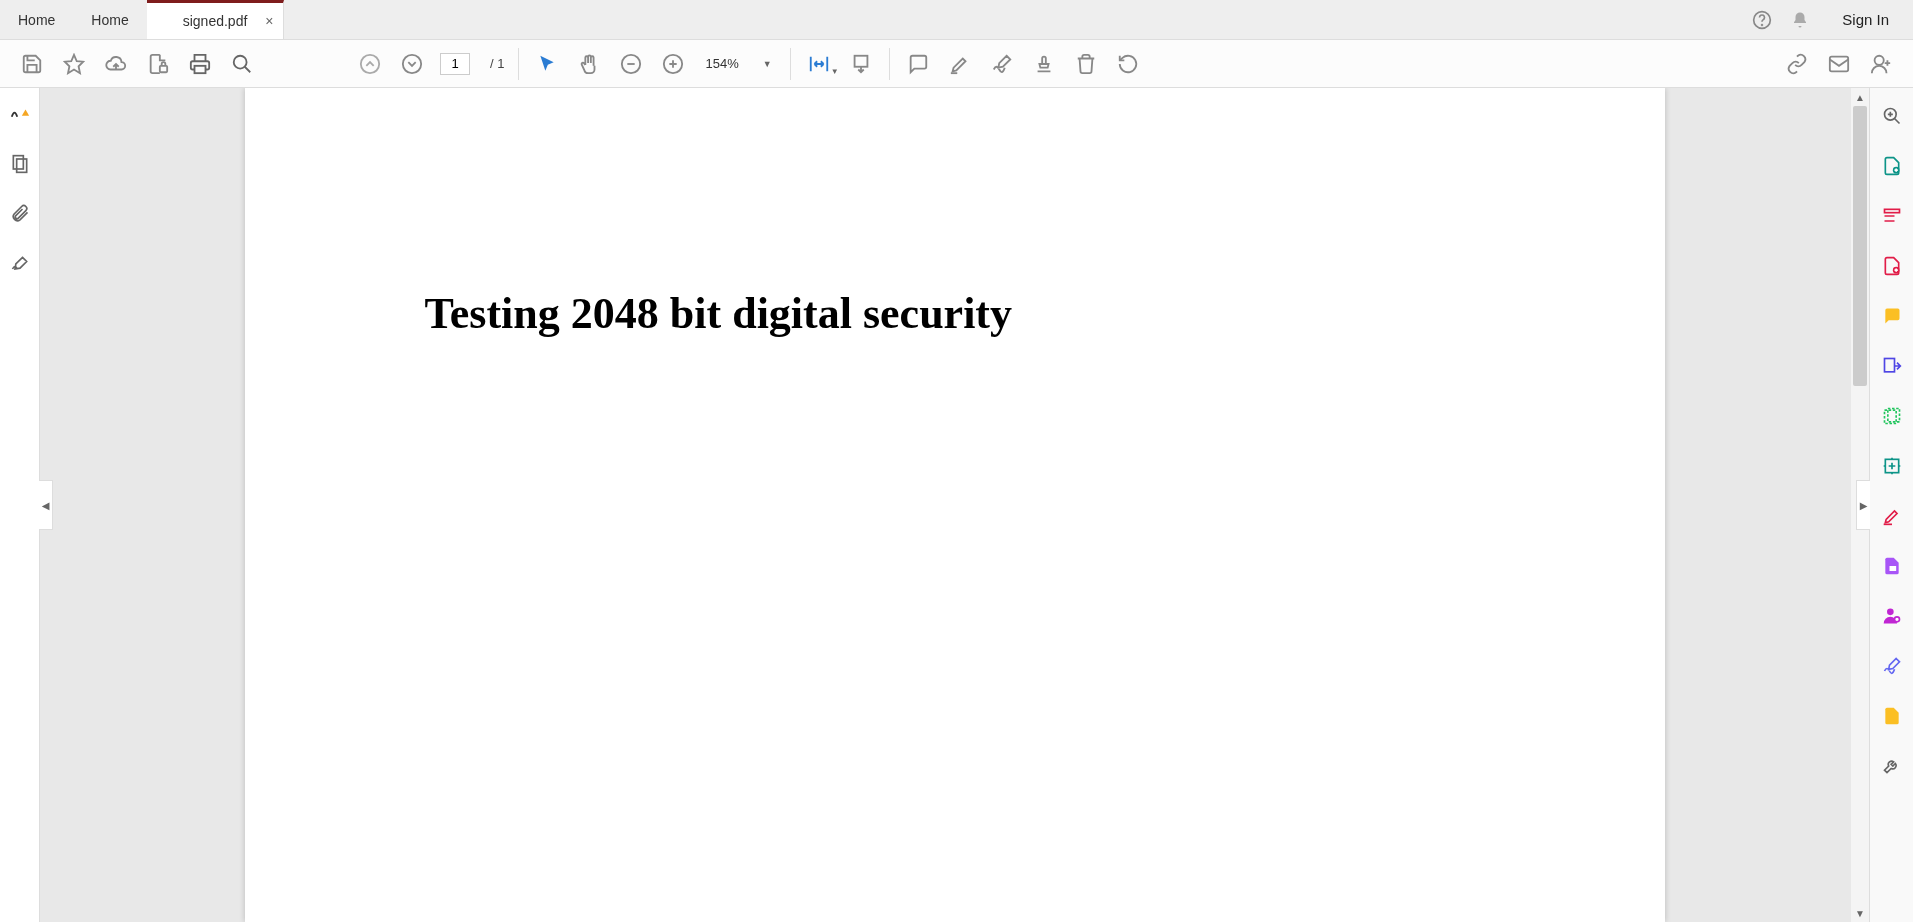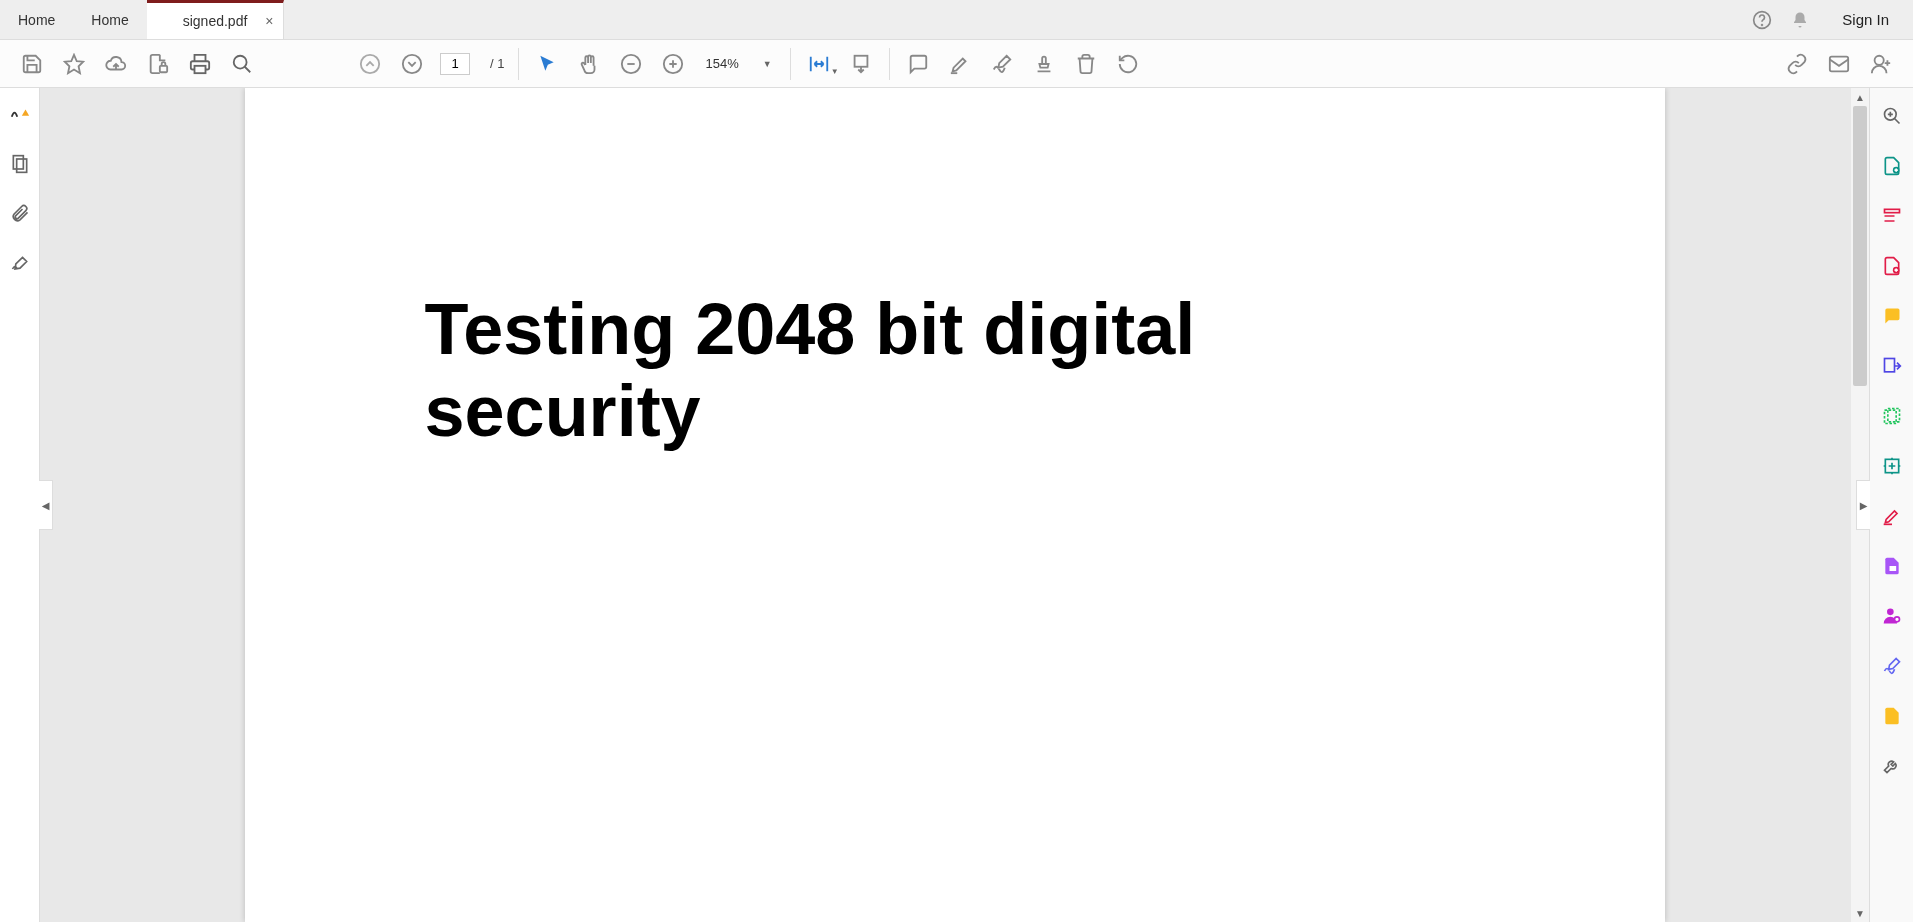"Testing 2048 bit digital security" .doc-page h1 { font-family: Liberation Sans, sans-serif -> Liberation Serif, serif; font-size: 72px -> 44px }
